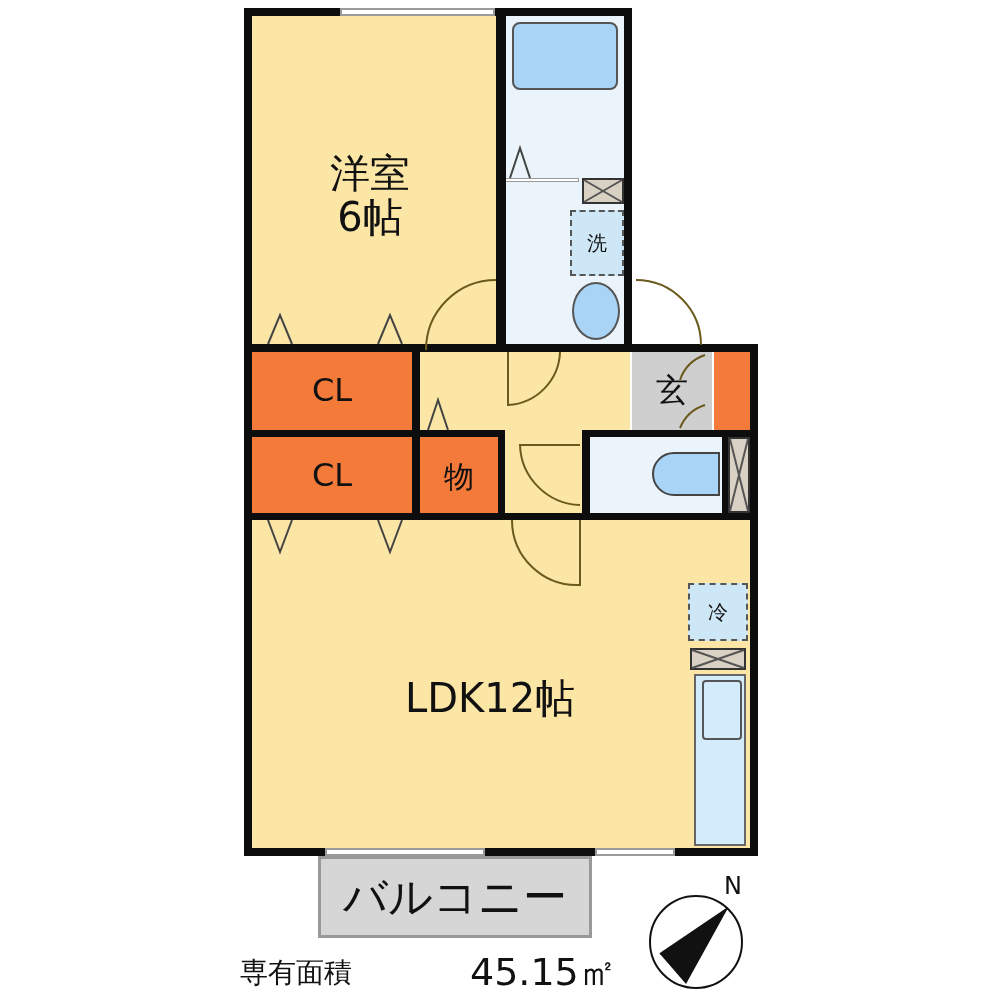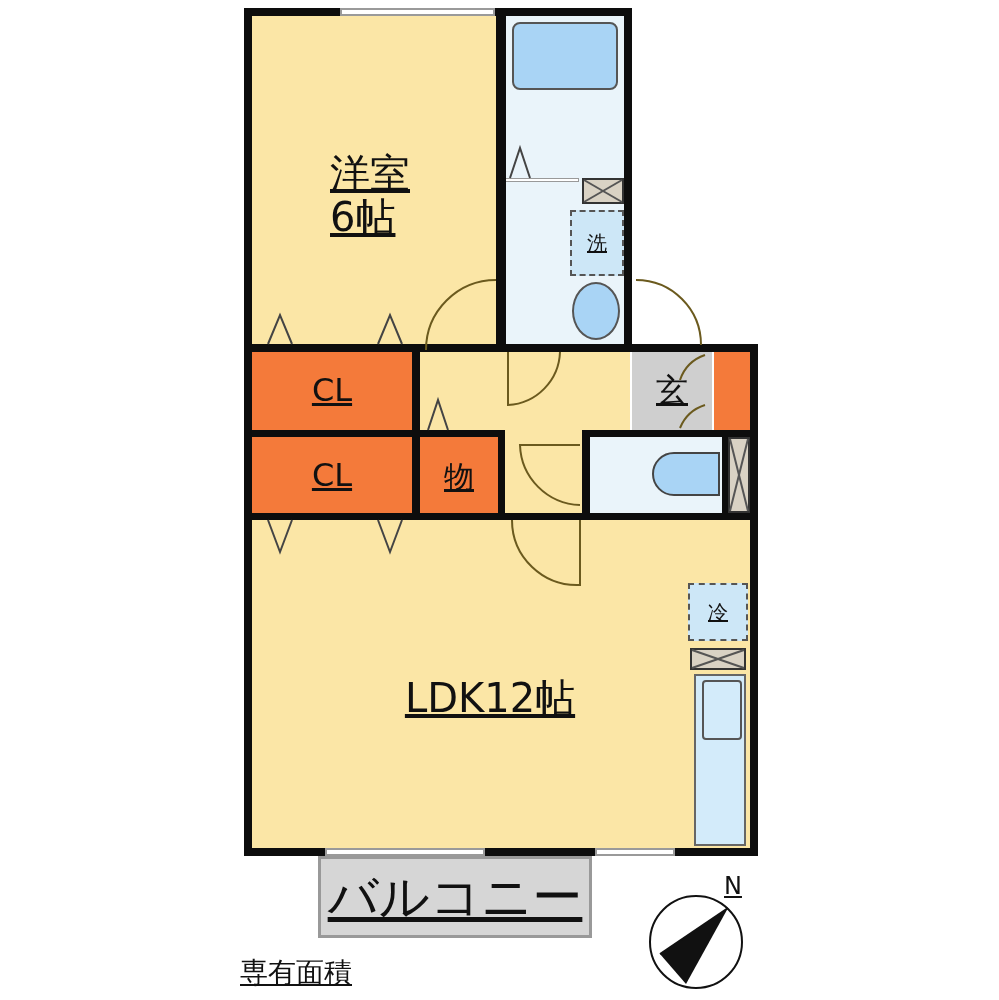"洋室" .label { text-align: left -> center; text-decoration: underline -> none }
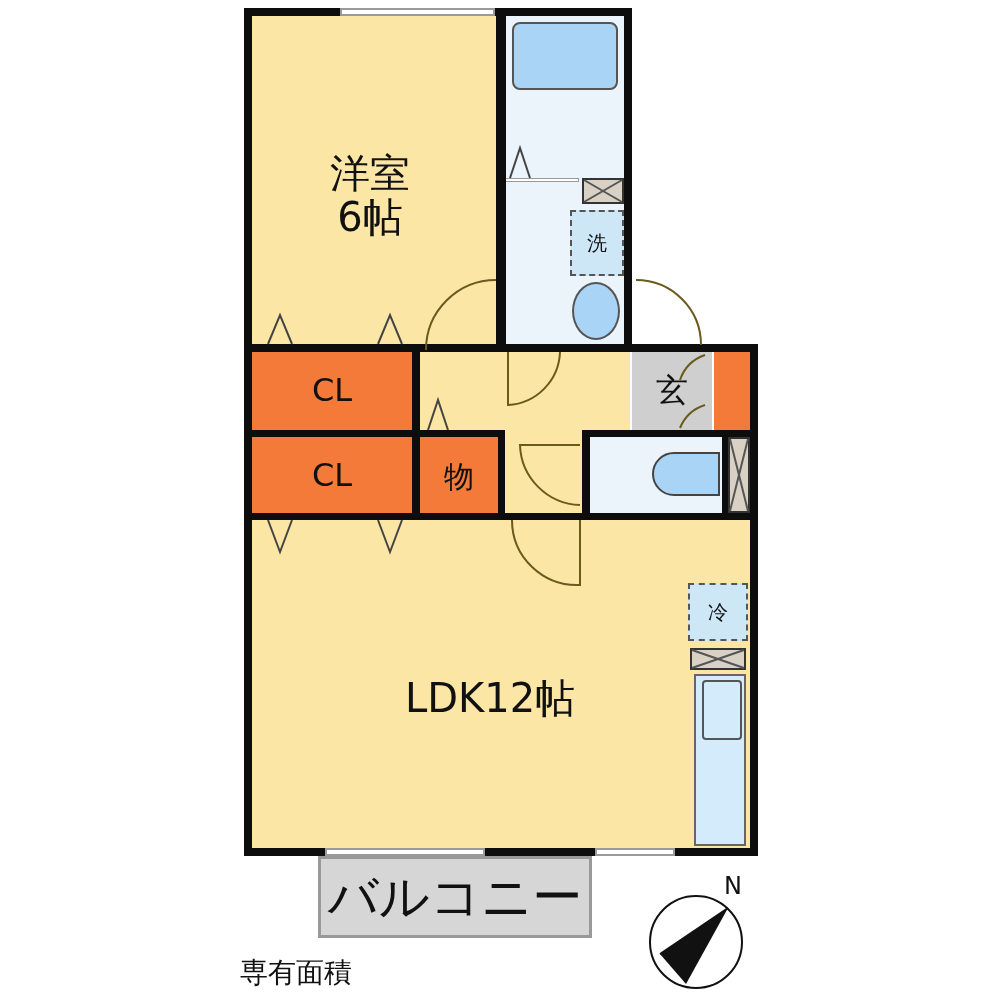"バルコニー" div.label { font-size: 50px -> 44px }
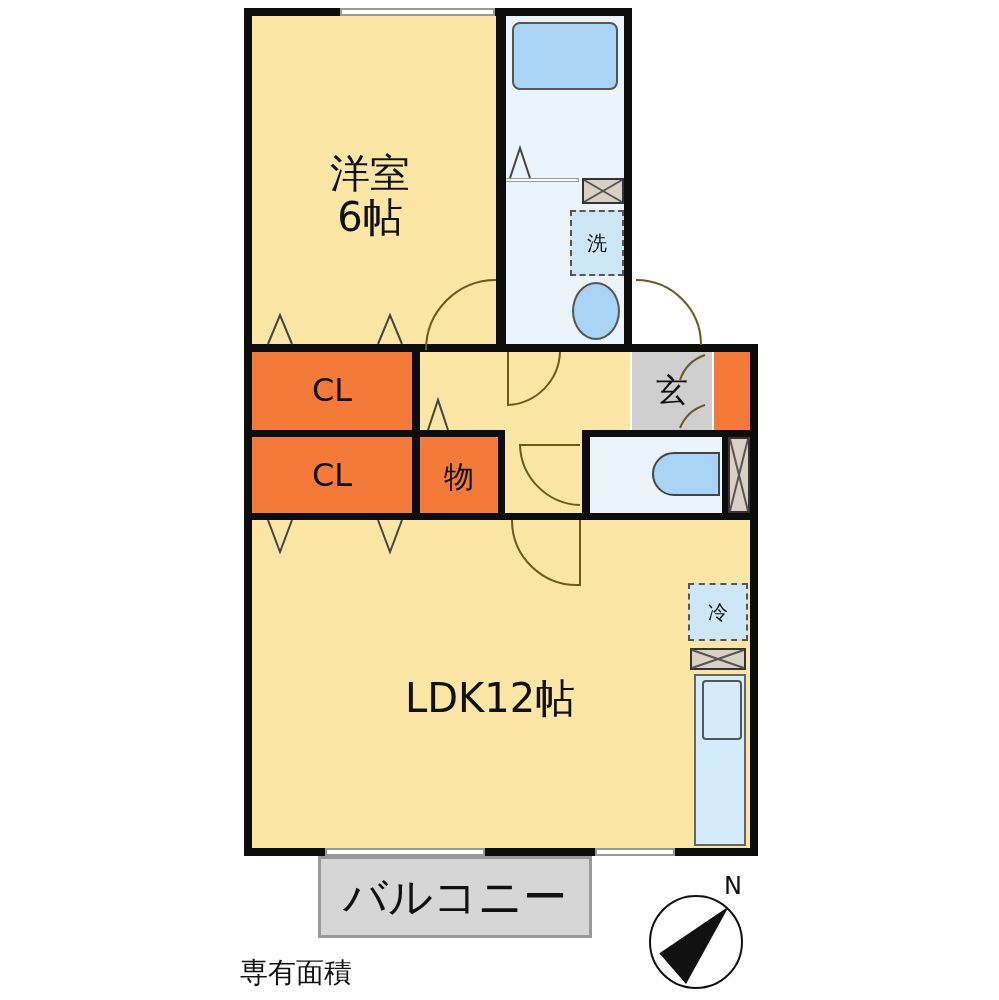"45.15㎡" div.label { html: none -> <div>45.15㎡</div> }
